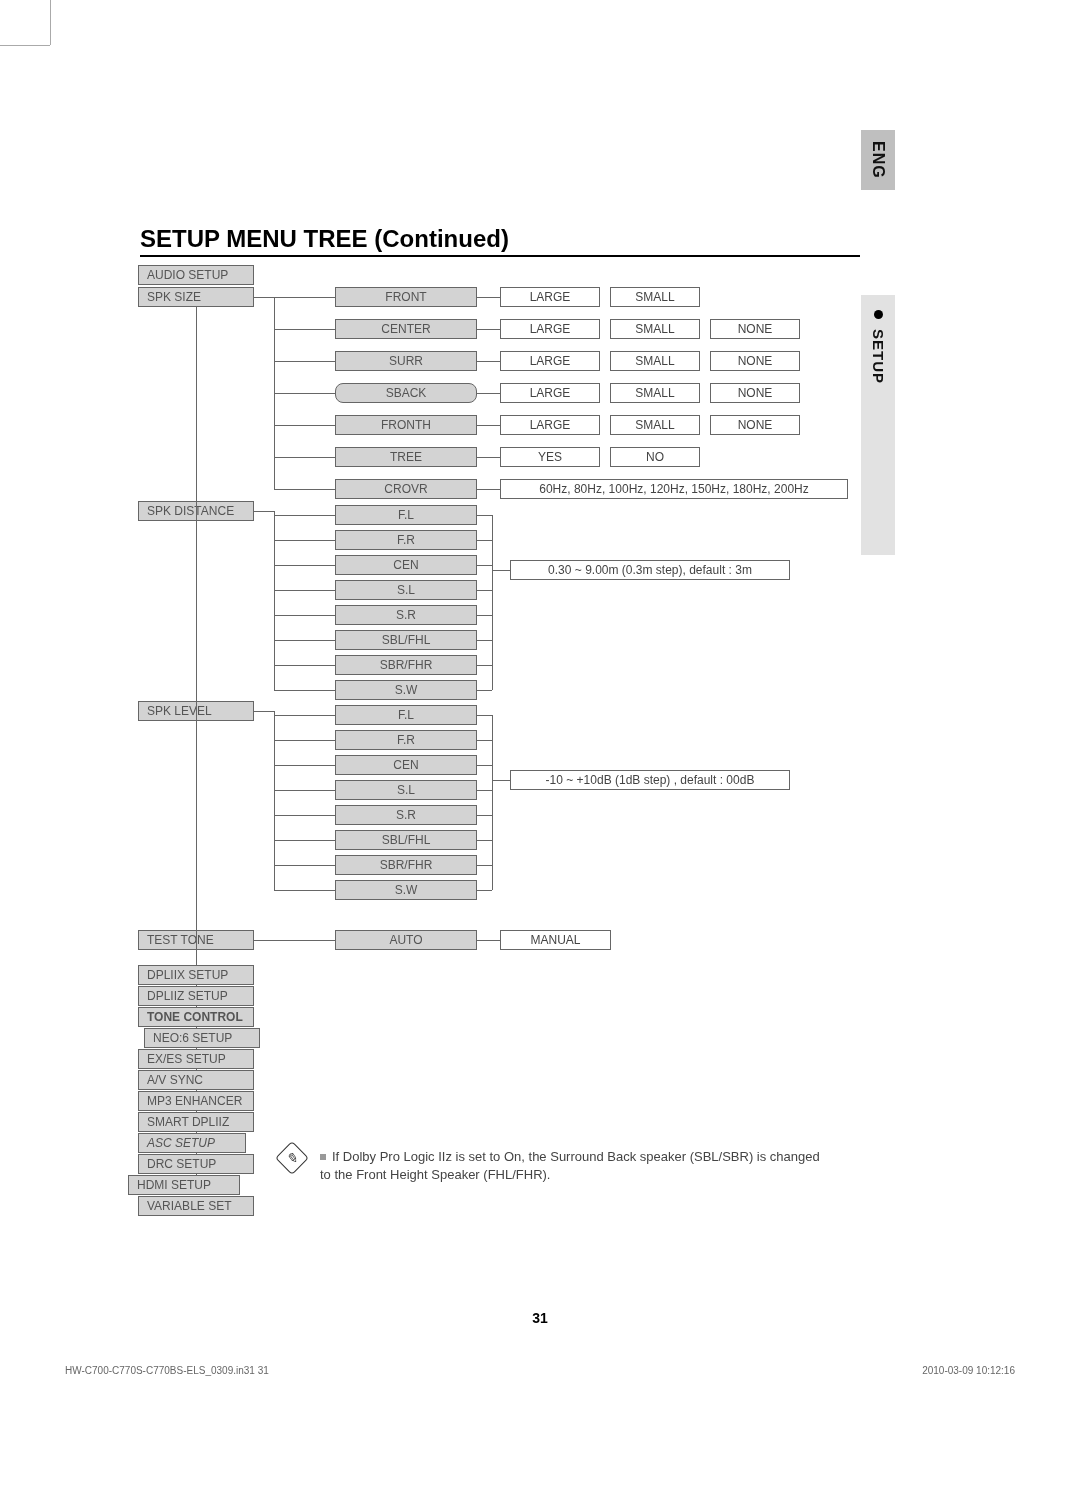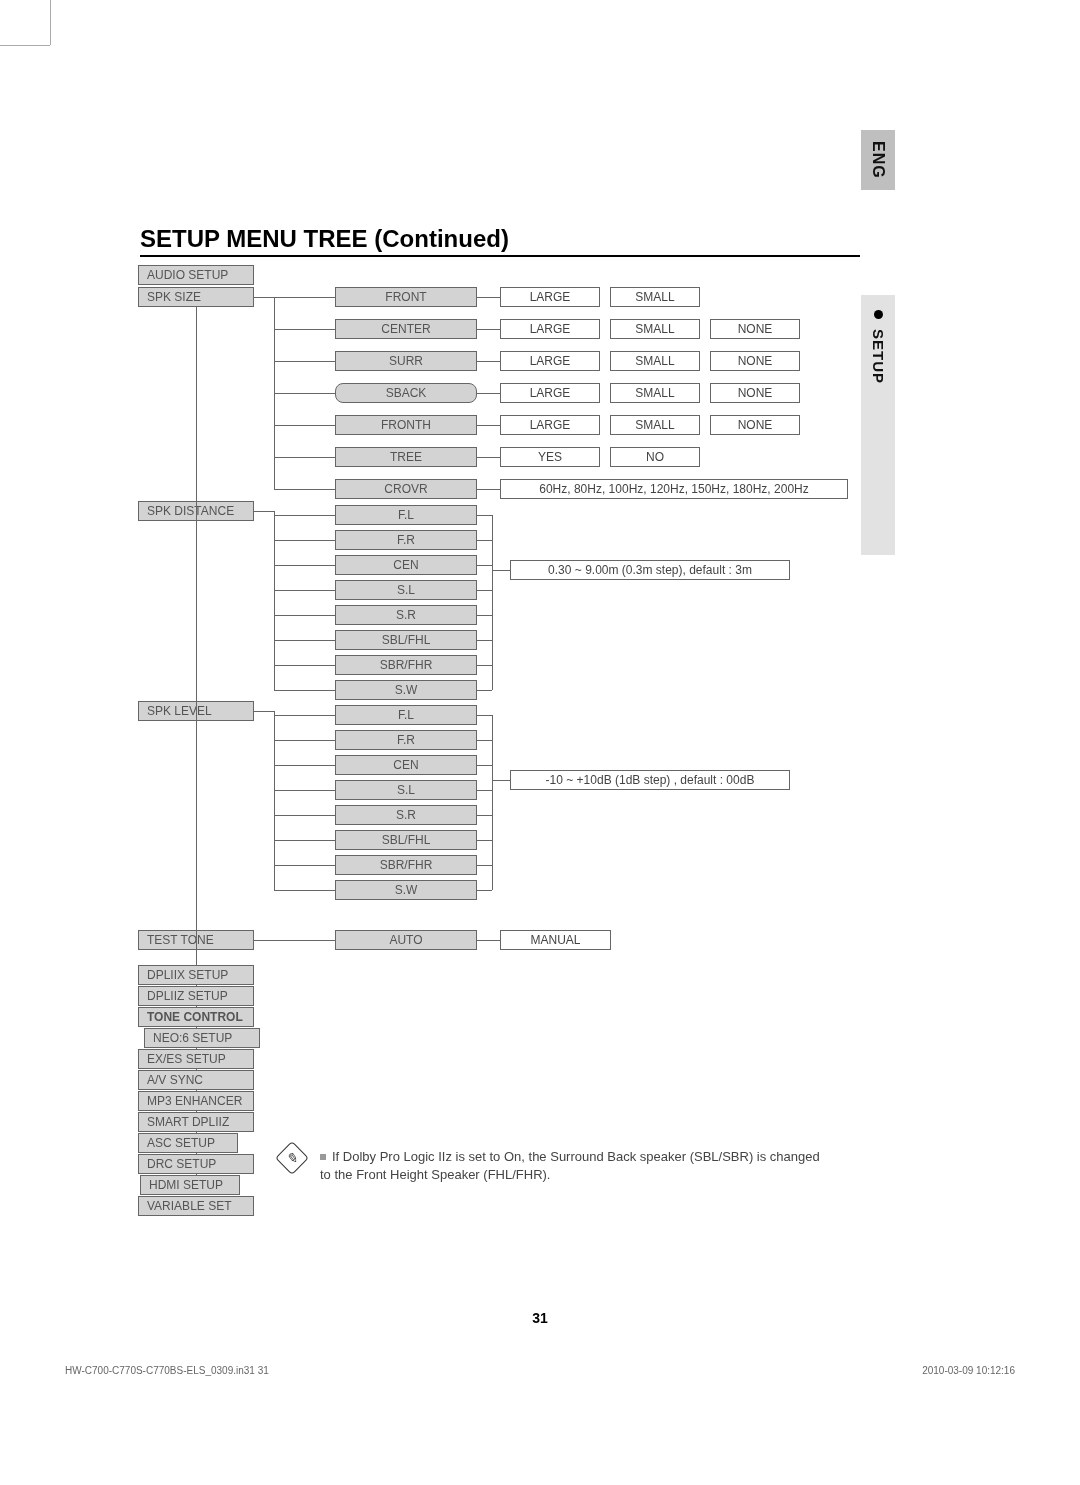"ASC SETUP" div.box { font-style: none -> italic; width: 100px -> 108px }
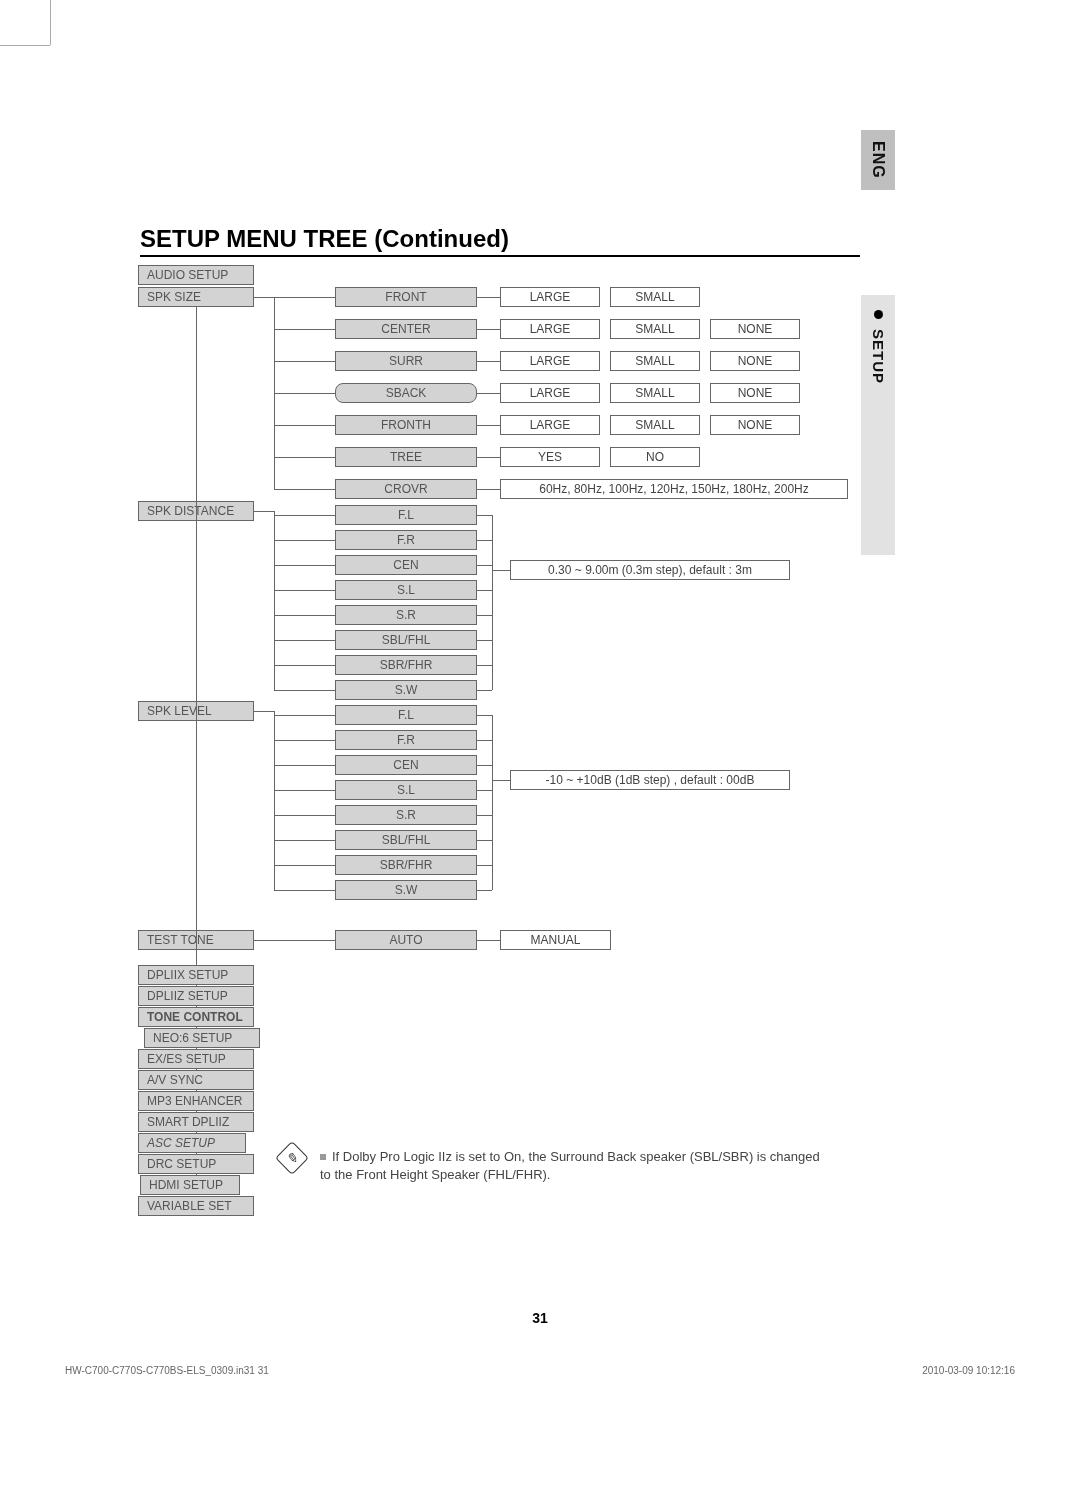"HDMI SETUP" div.box { left: 140px -> 128px; width: 100px -> 112px }
